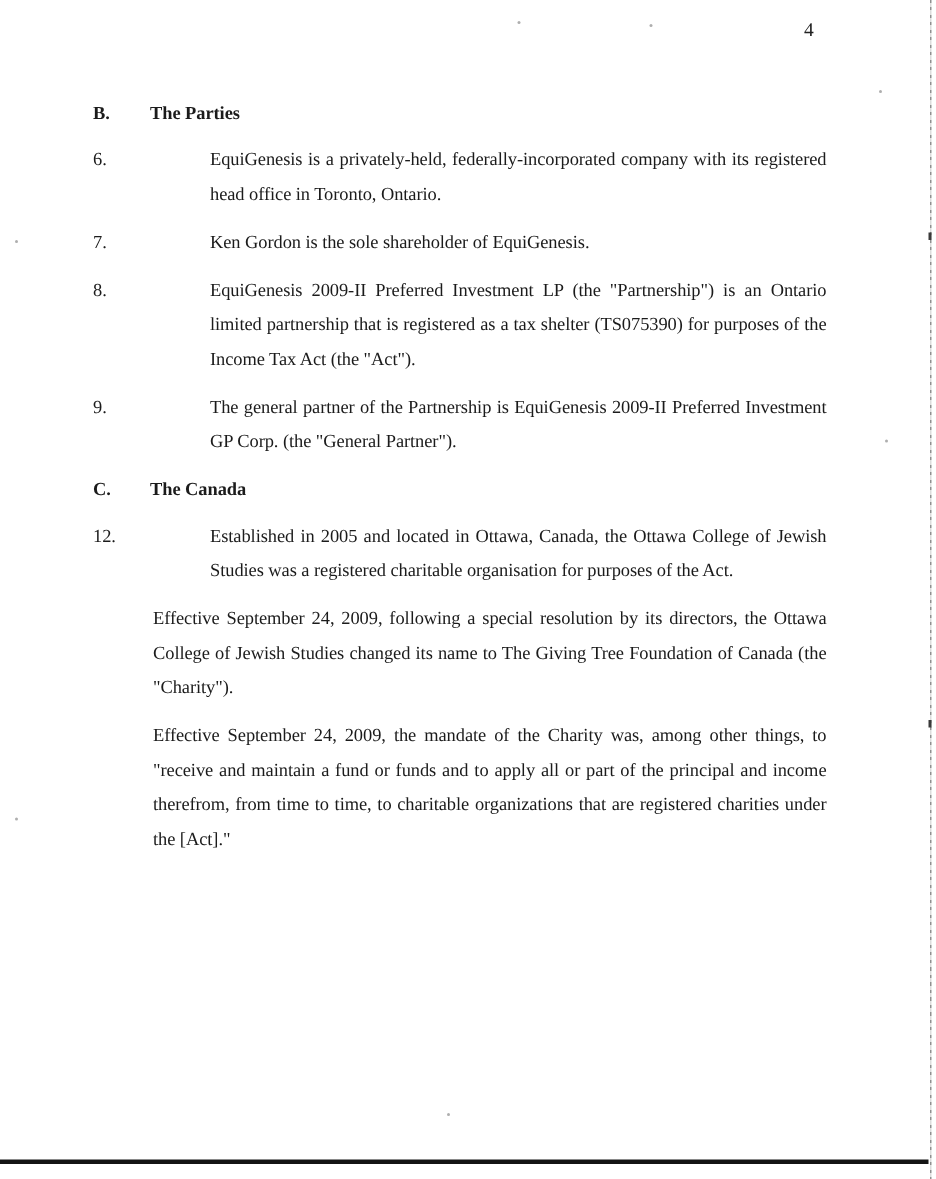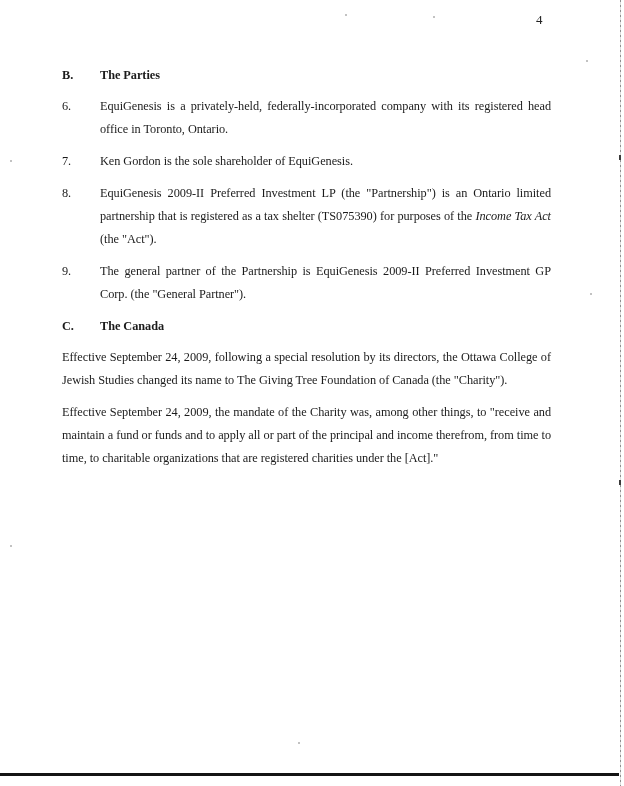"EquiGenesis is a privately-held," .ptext { margin-left: none -> 40px }
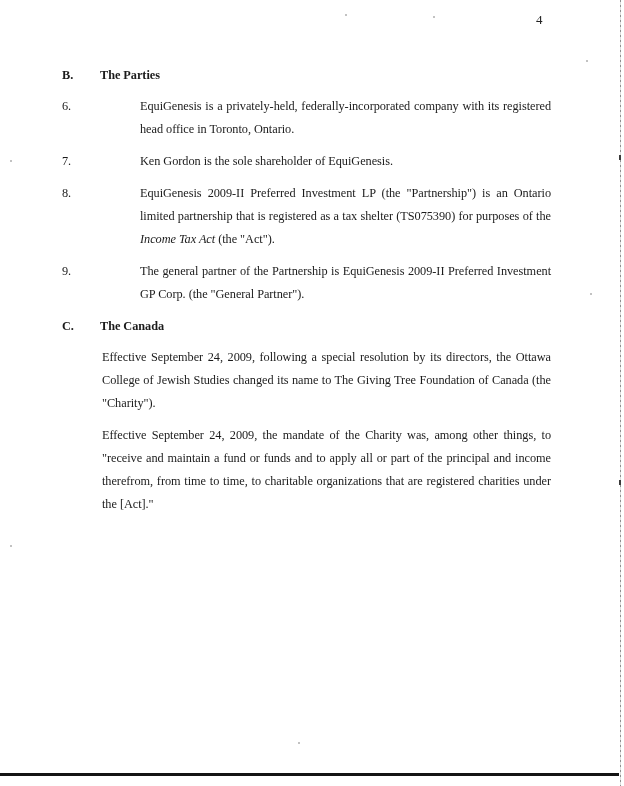"Income Tax Act" .italic { font-style: italic -> none }
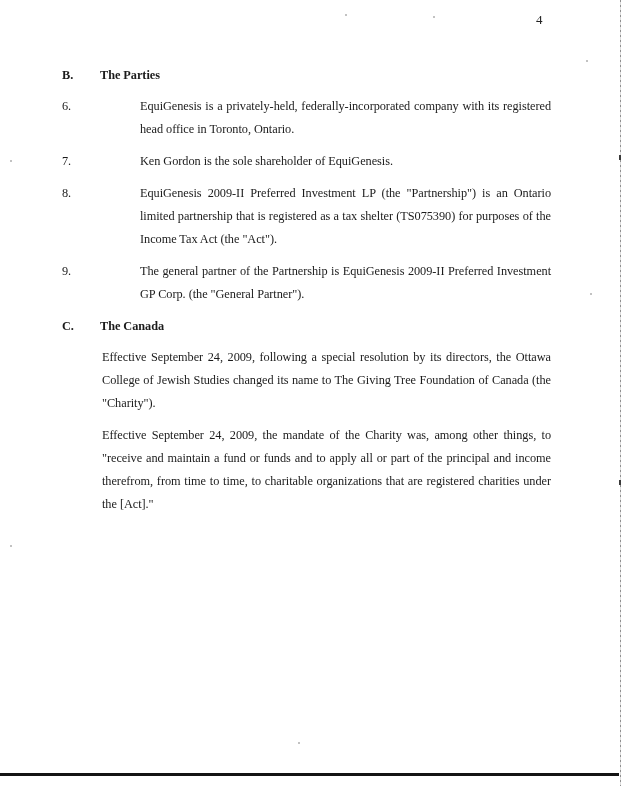"12." div.para { html: none -> <div> <span>12.</span> <span>Established in 2005 and located in Ottawa, Canada, the Ottawa College of Jewish Studies was a registered charitable organisation for purposes of the Act.</span> </div> }
